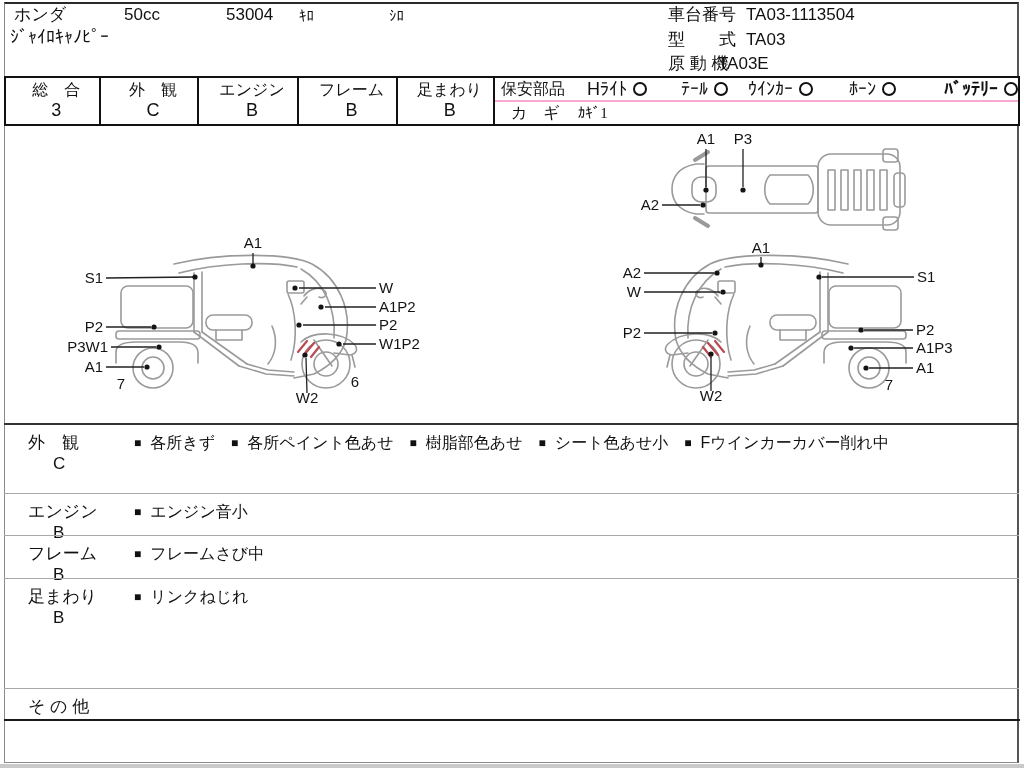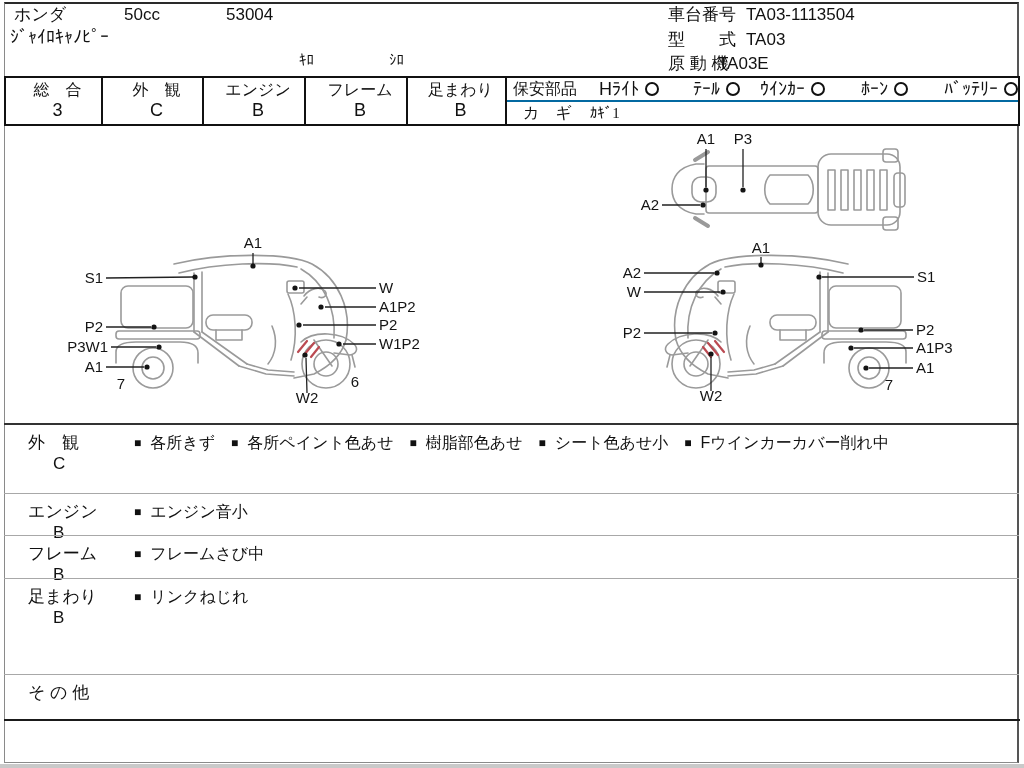"ｷﾛ" .h15 { margin-top: 44px -> none }
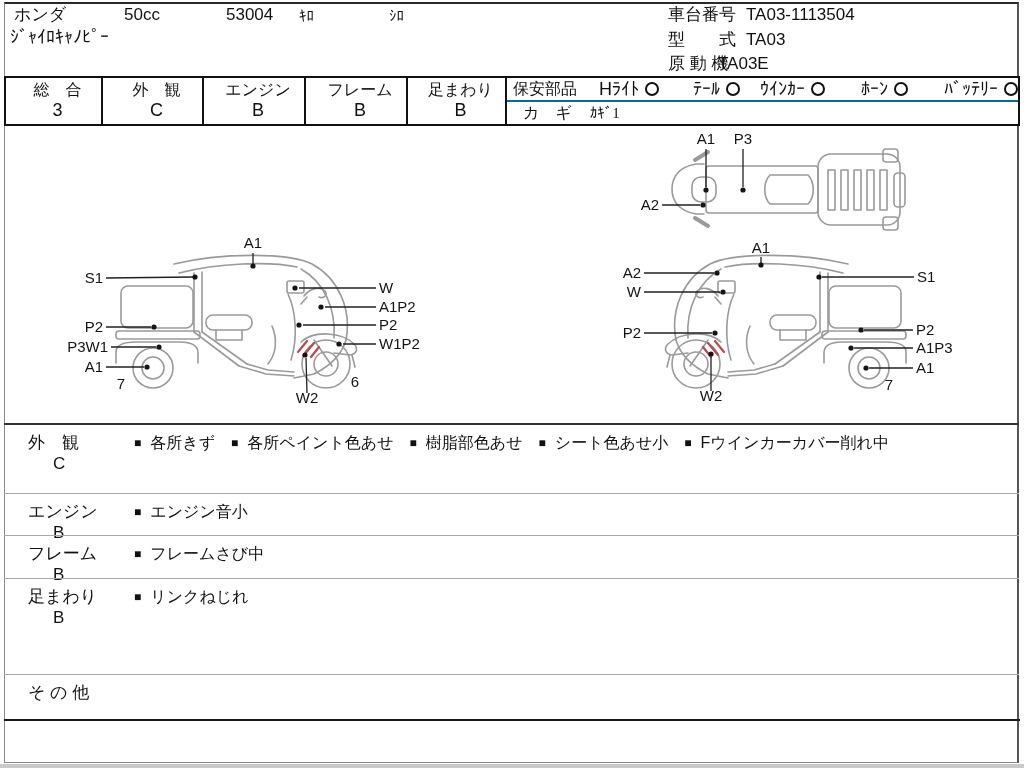"保安部品" .safety-row { border-bottom: 2px solid #0369a1 -> 2px solid #f9a8d4 }
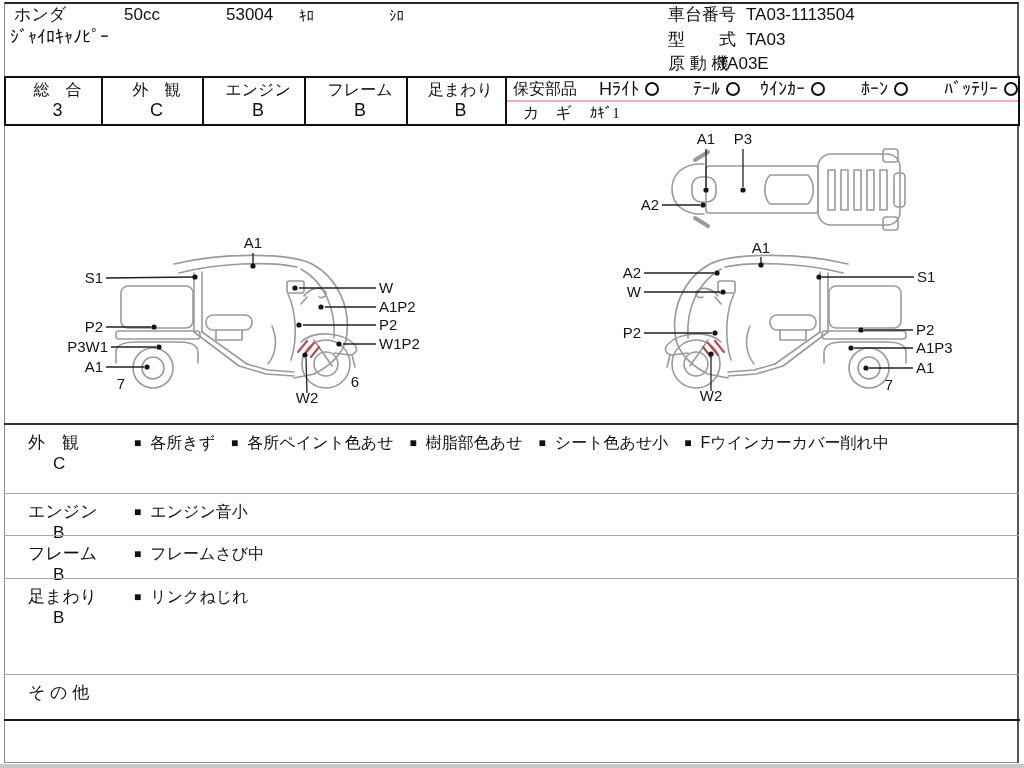"ﾊﾞｯﾃﾘｰ" span.safety-item { font-weight: none -> bold; margin-left: 24px -> 36px }
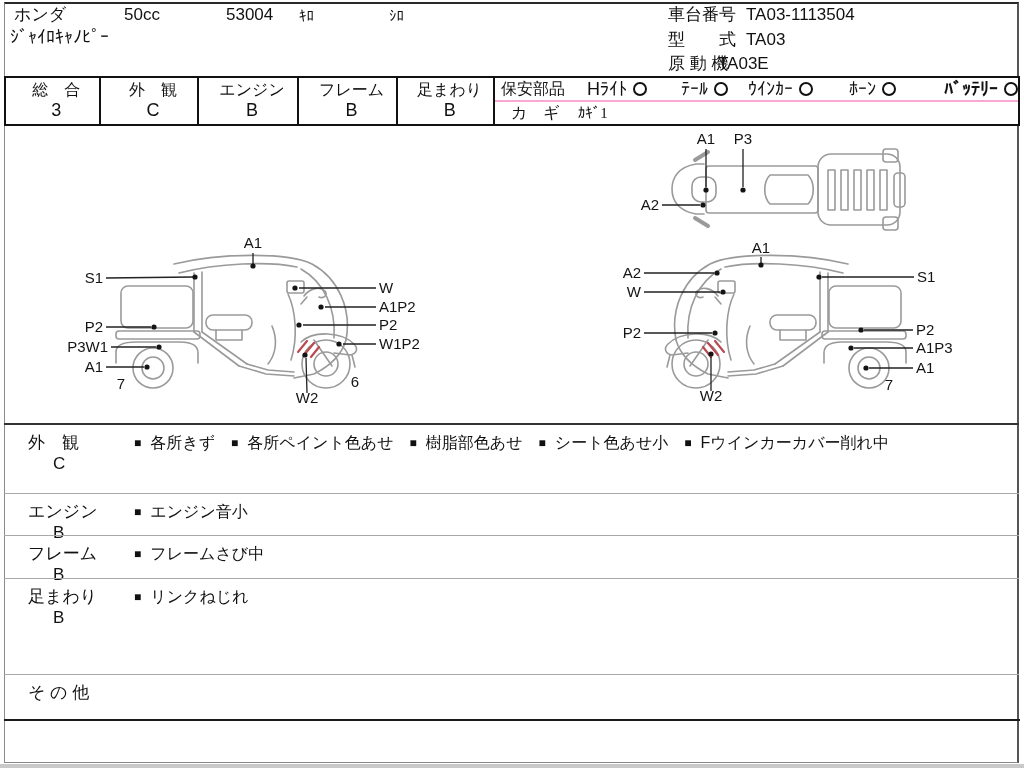"そ の 他" div.section { top: 674px -> 688px }
